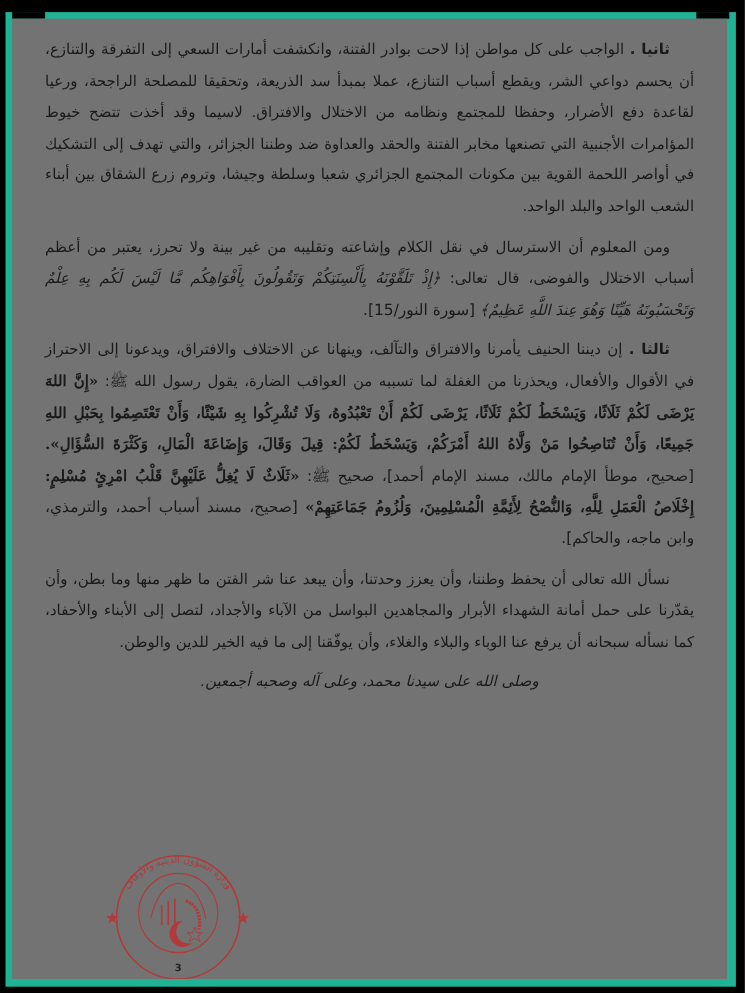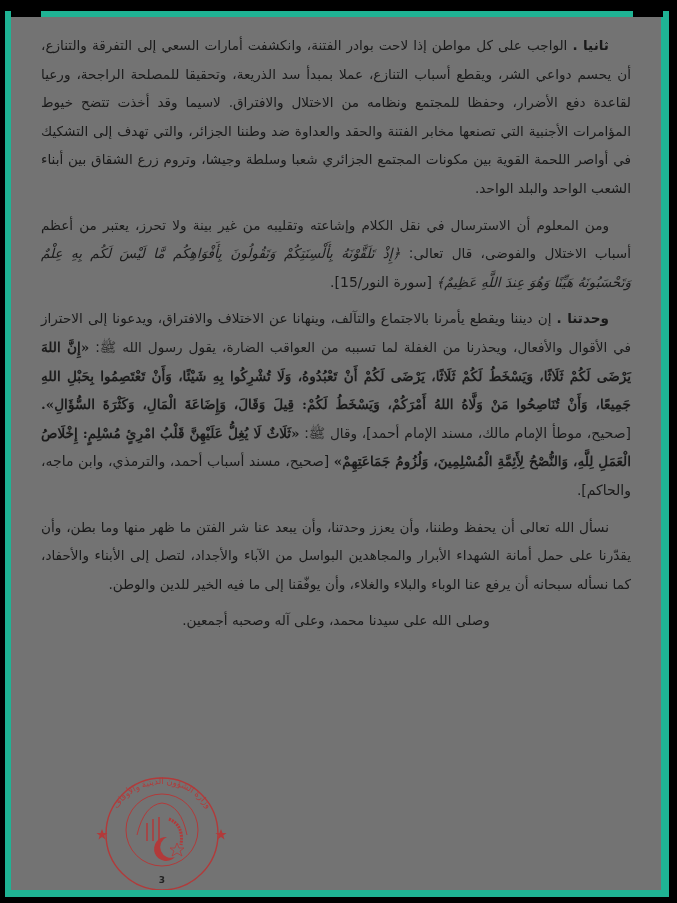"إن ديننا ويقطع يأمرنا بالاجتماع" span { text: ويقطع يأمرنا بالاجتماع -> الحنيف يأمرنا والافتراق }
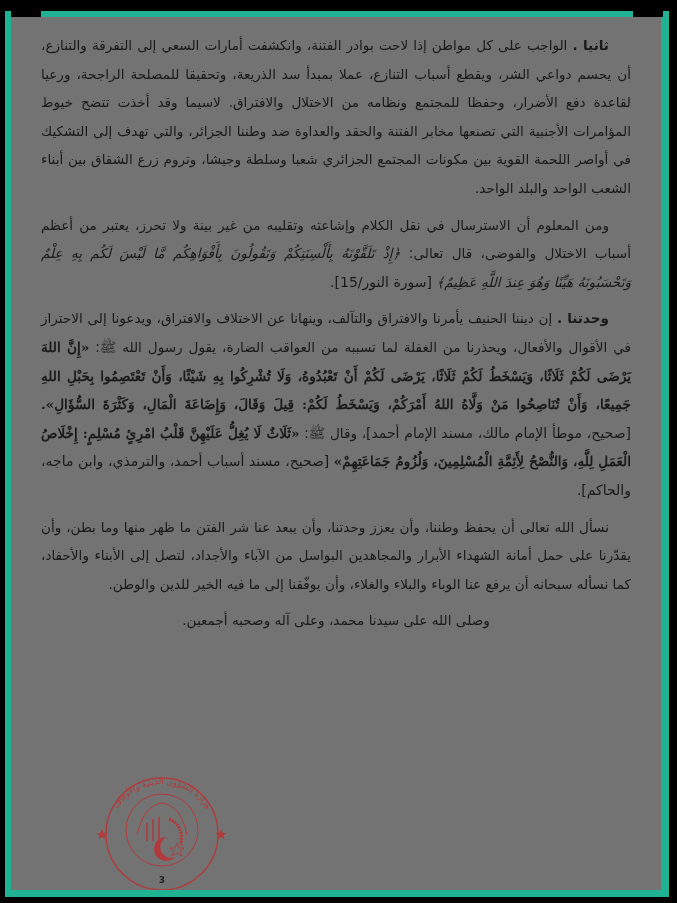"وحدتنا ." span.lead { text: وحدتنا -> ثالثا }
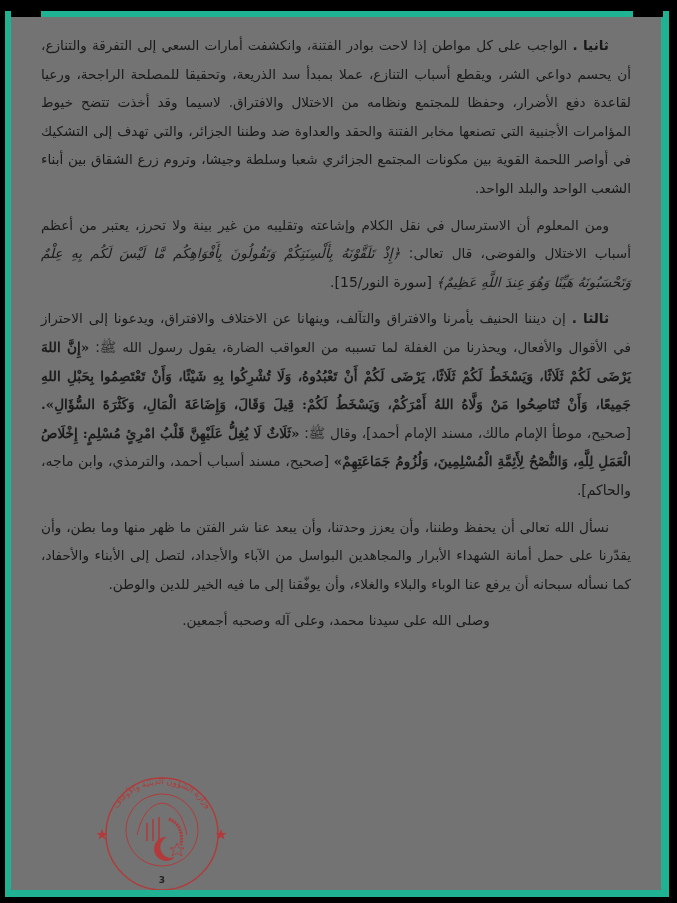"، وقال ﷺ:" span { text: وقال -> صحيح }
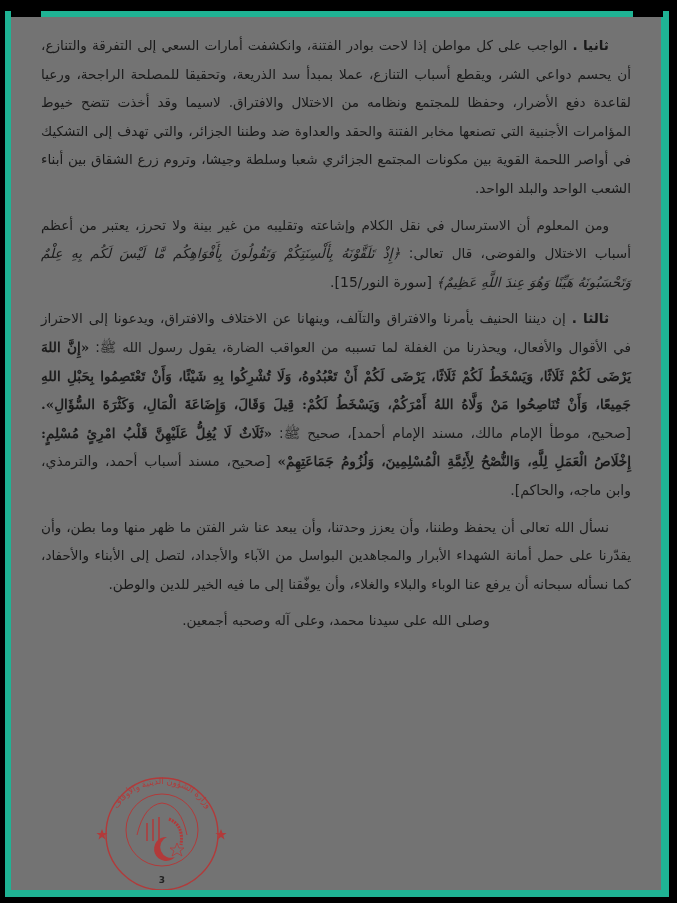"وصلى الله على سيدنا محمد،" .closing { font-style: none -> italic }
